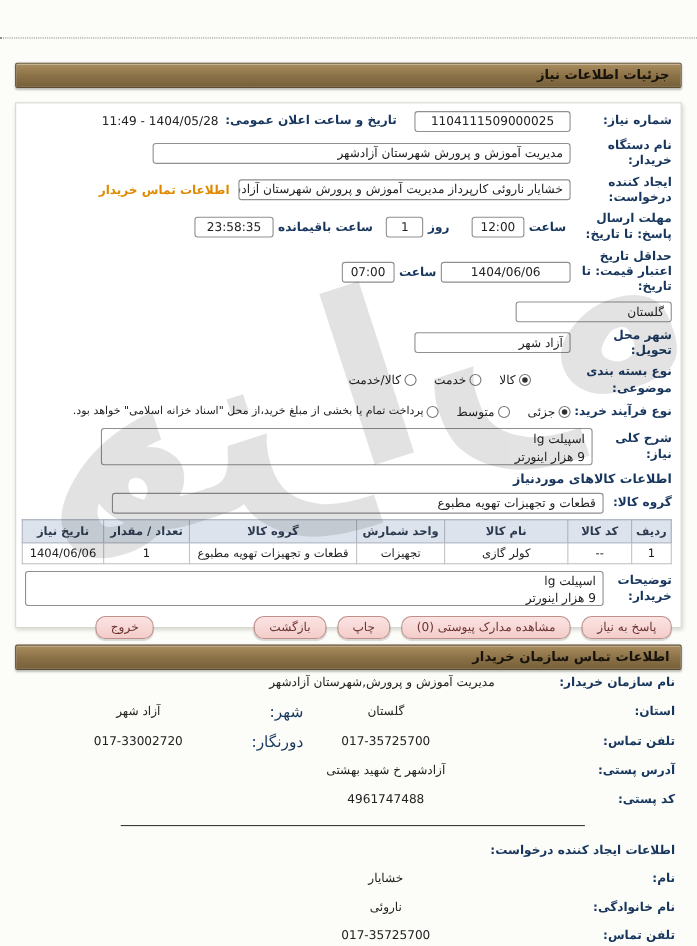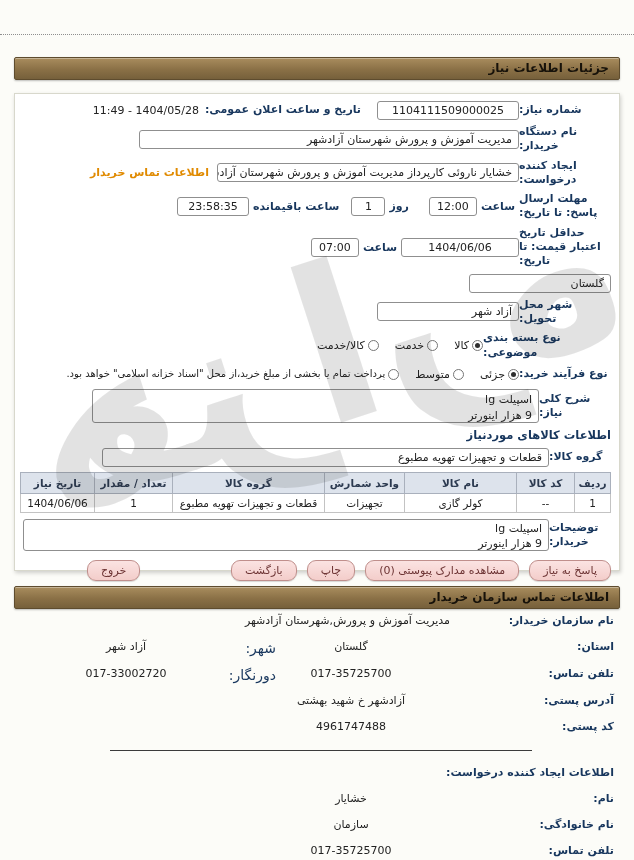"تاریخ و ساعت اعلان عمومی:" .lbl { text-align: left -> right }
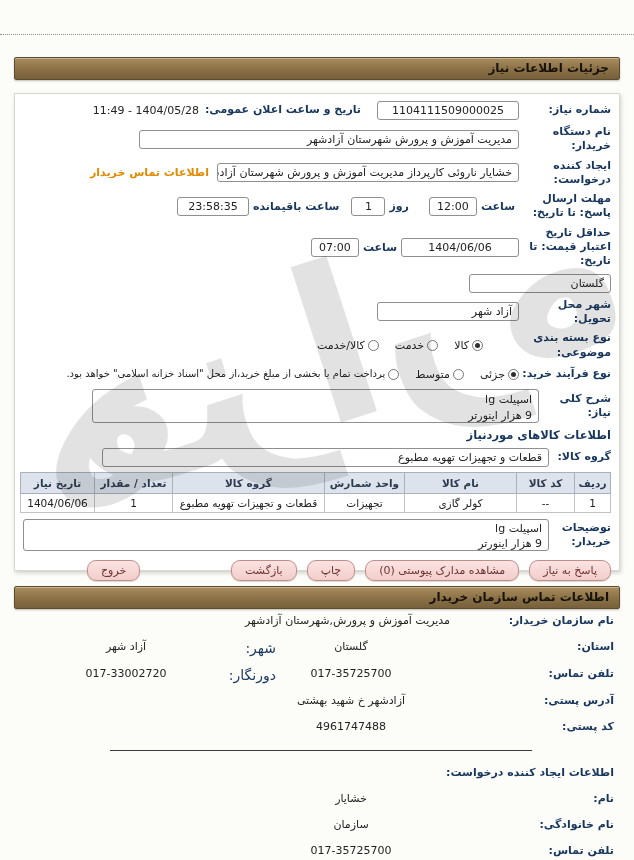"سازمان" span.cval { text: سازمان -> ناروئی }
